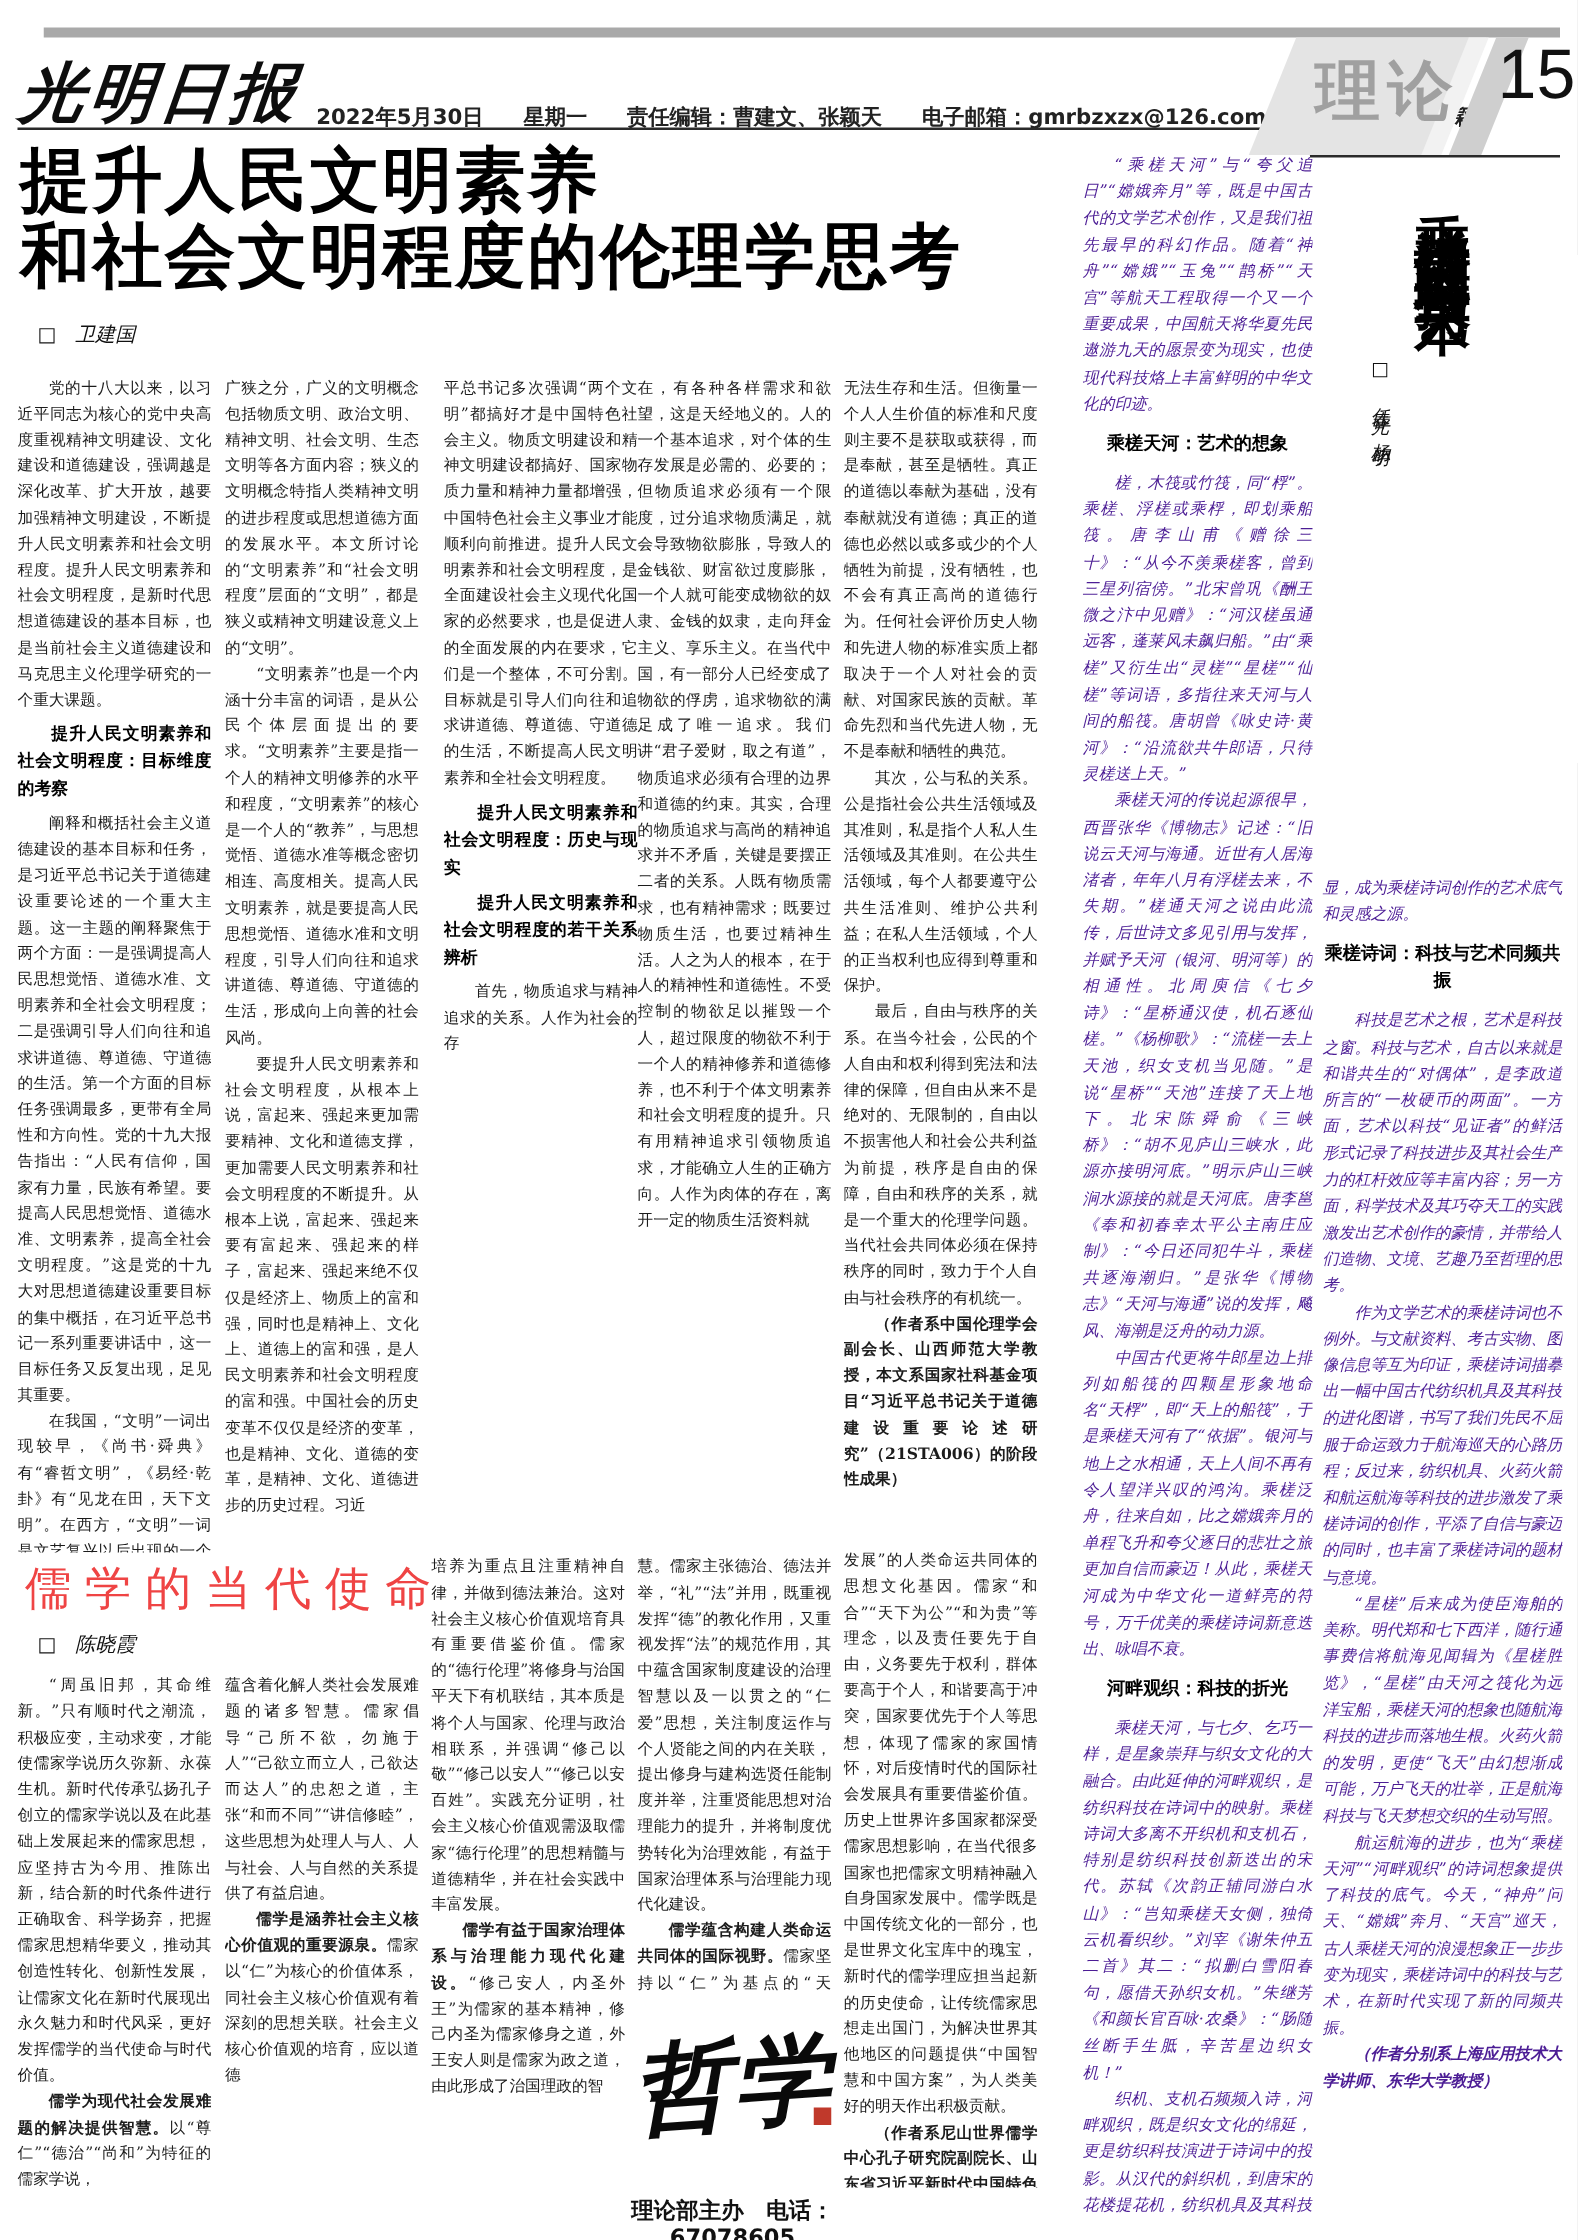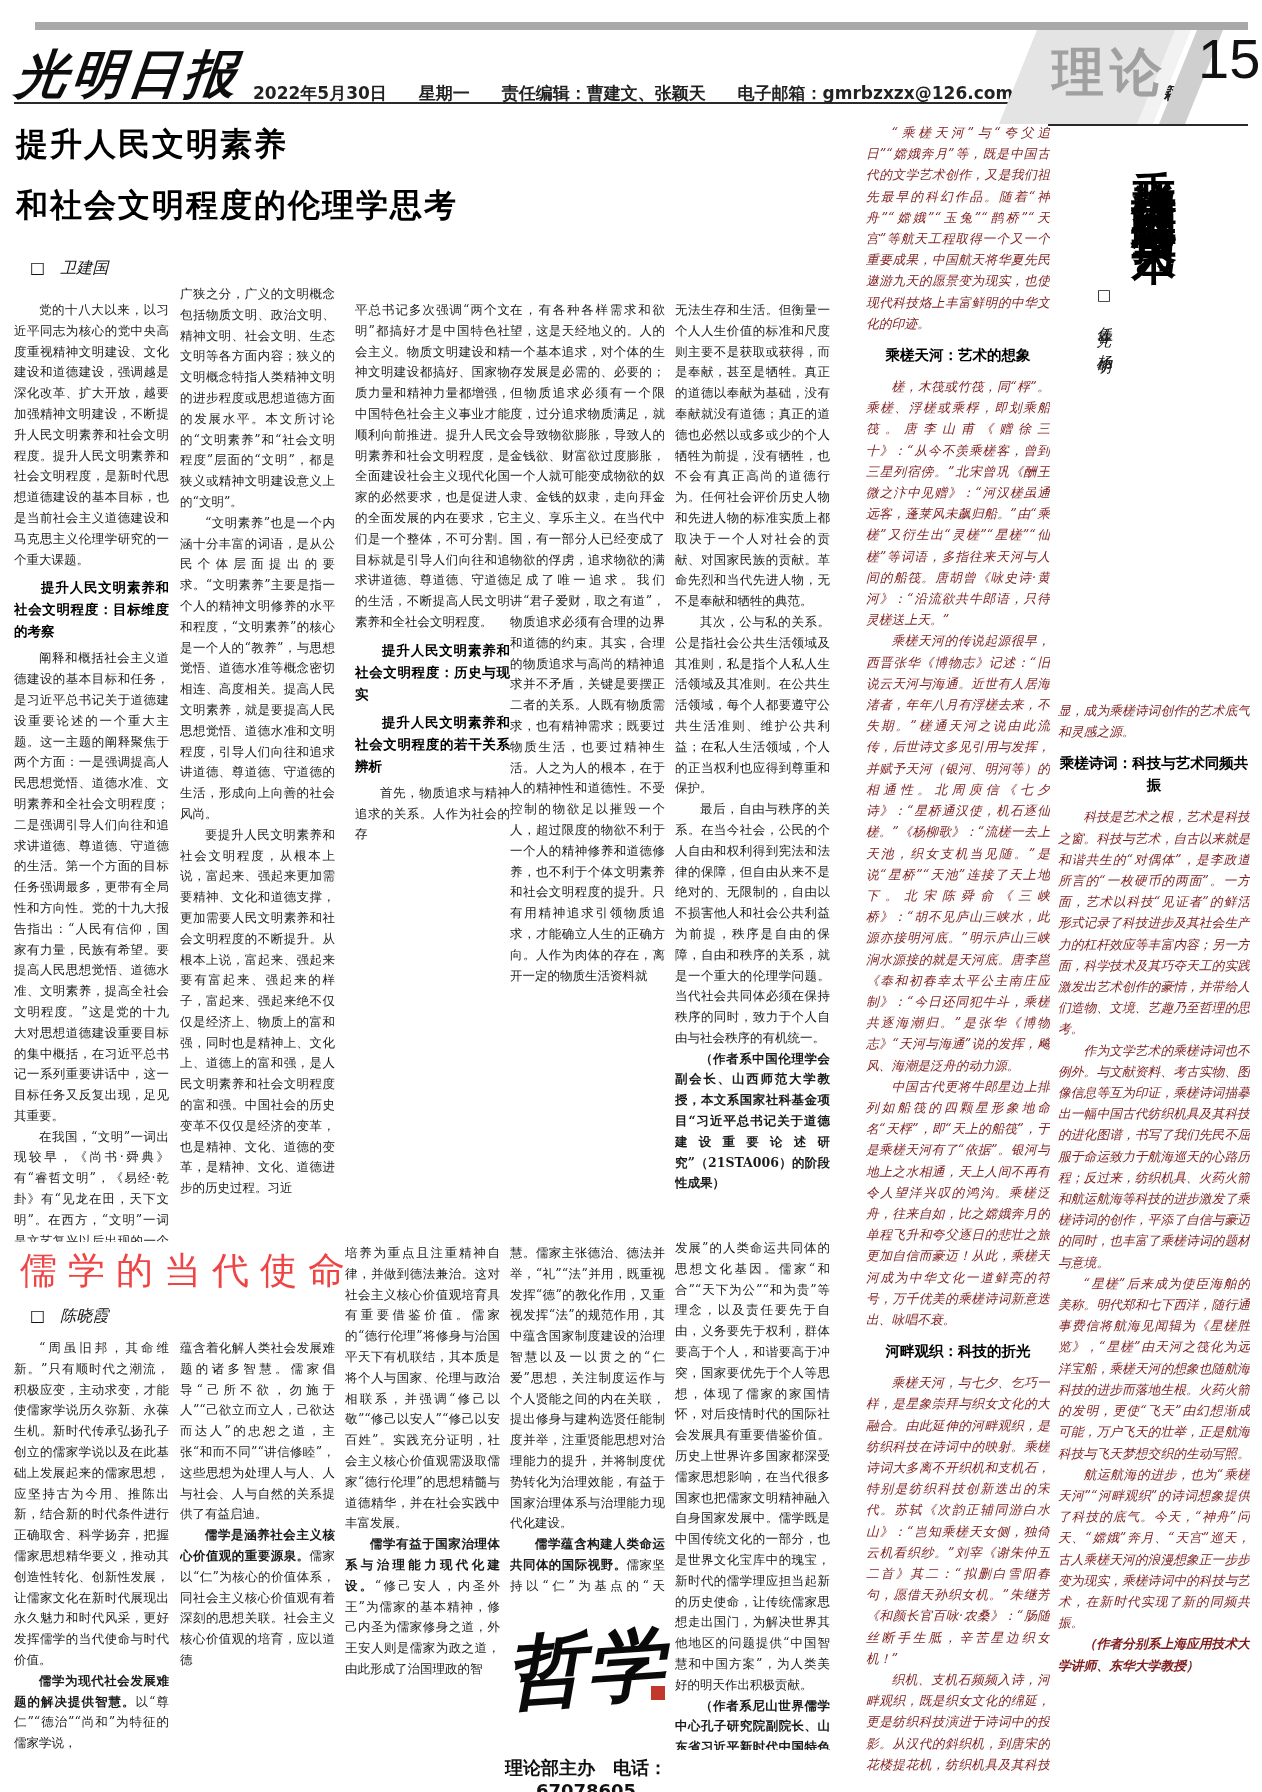"提升人民文明素养" .main-title { font-size: 32px -> 56px }
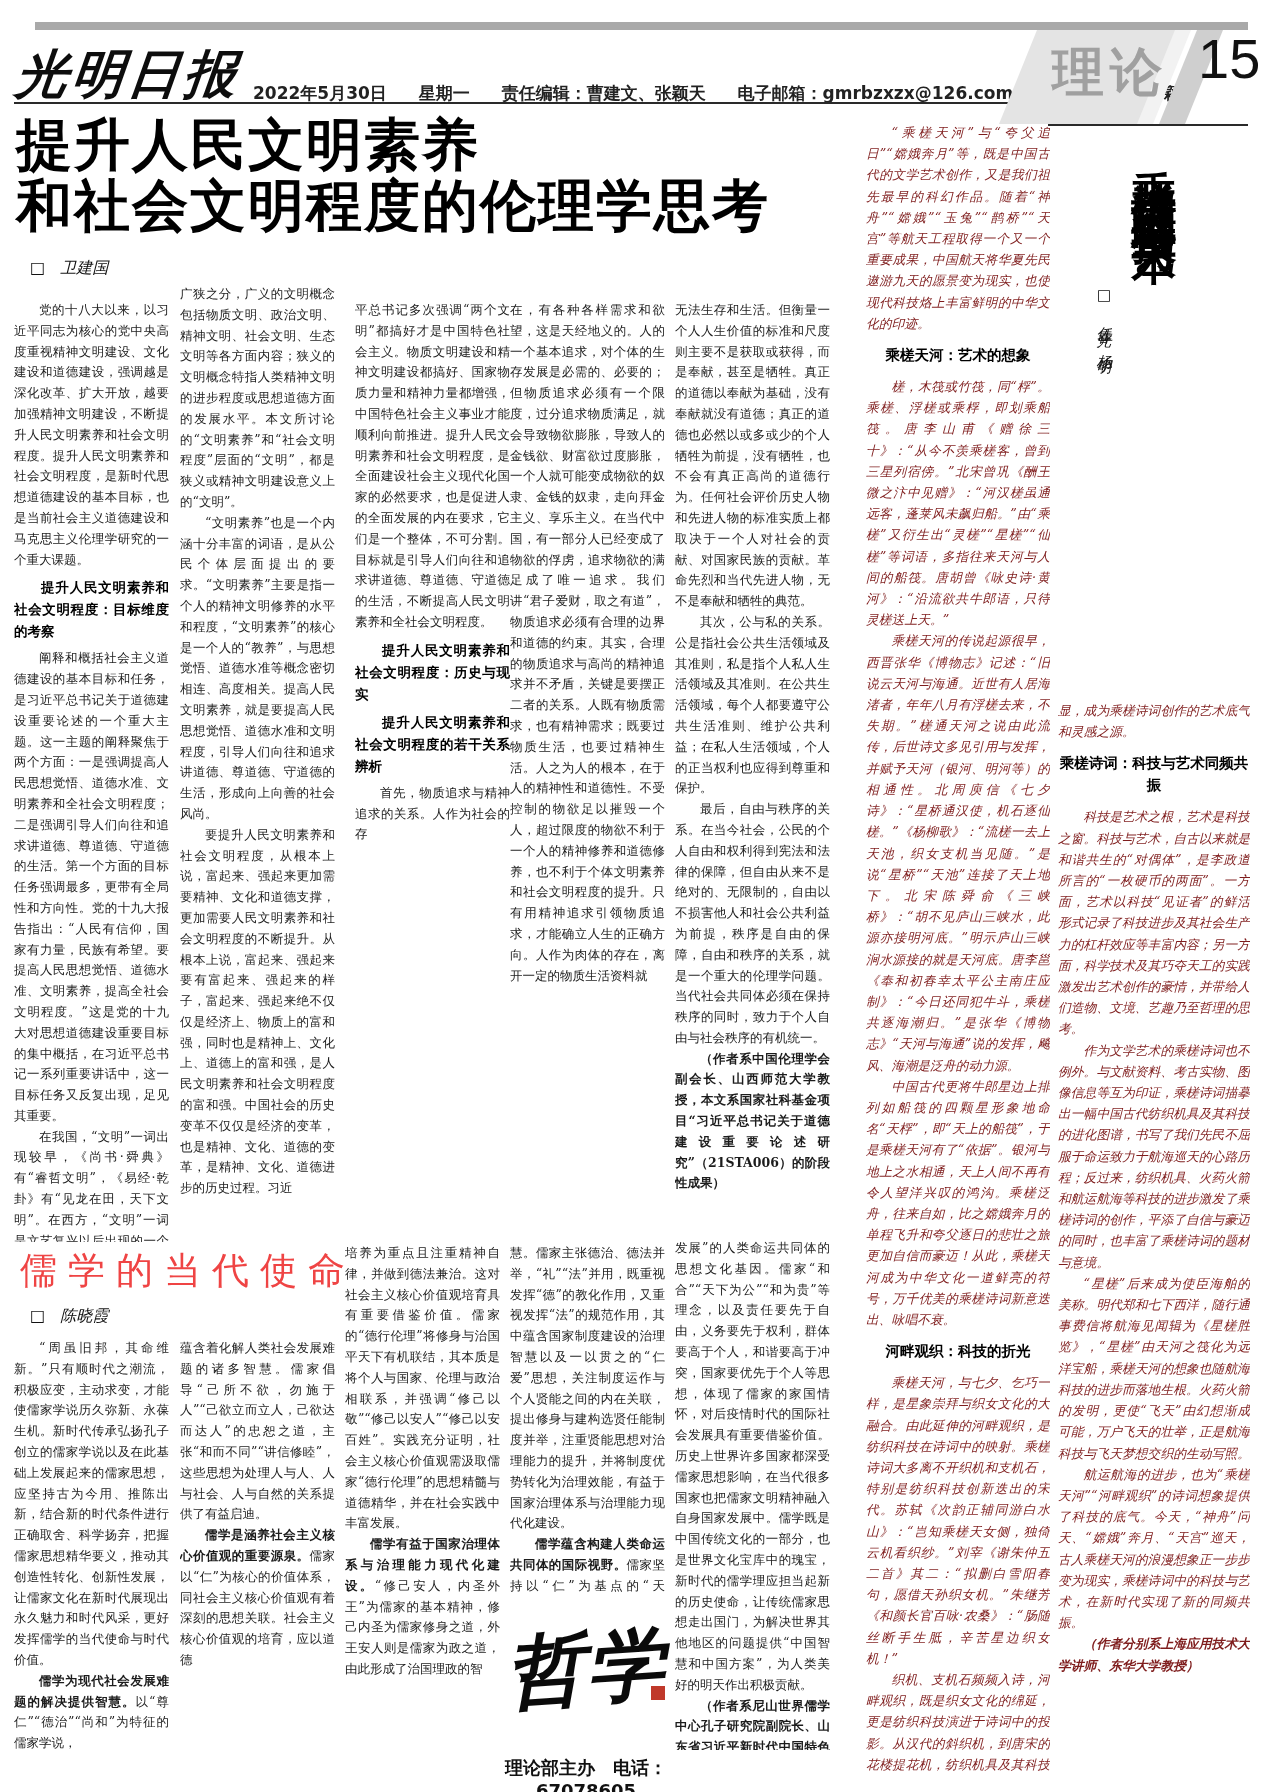"“乘槎天河”与“夸父追日”“嫦娥奔月”等，既是中国古代的文学艺术创作，又是我们祖" .kaiti p { color: #7f1d1d -> #4c1d95 }
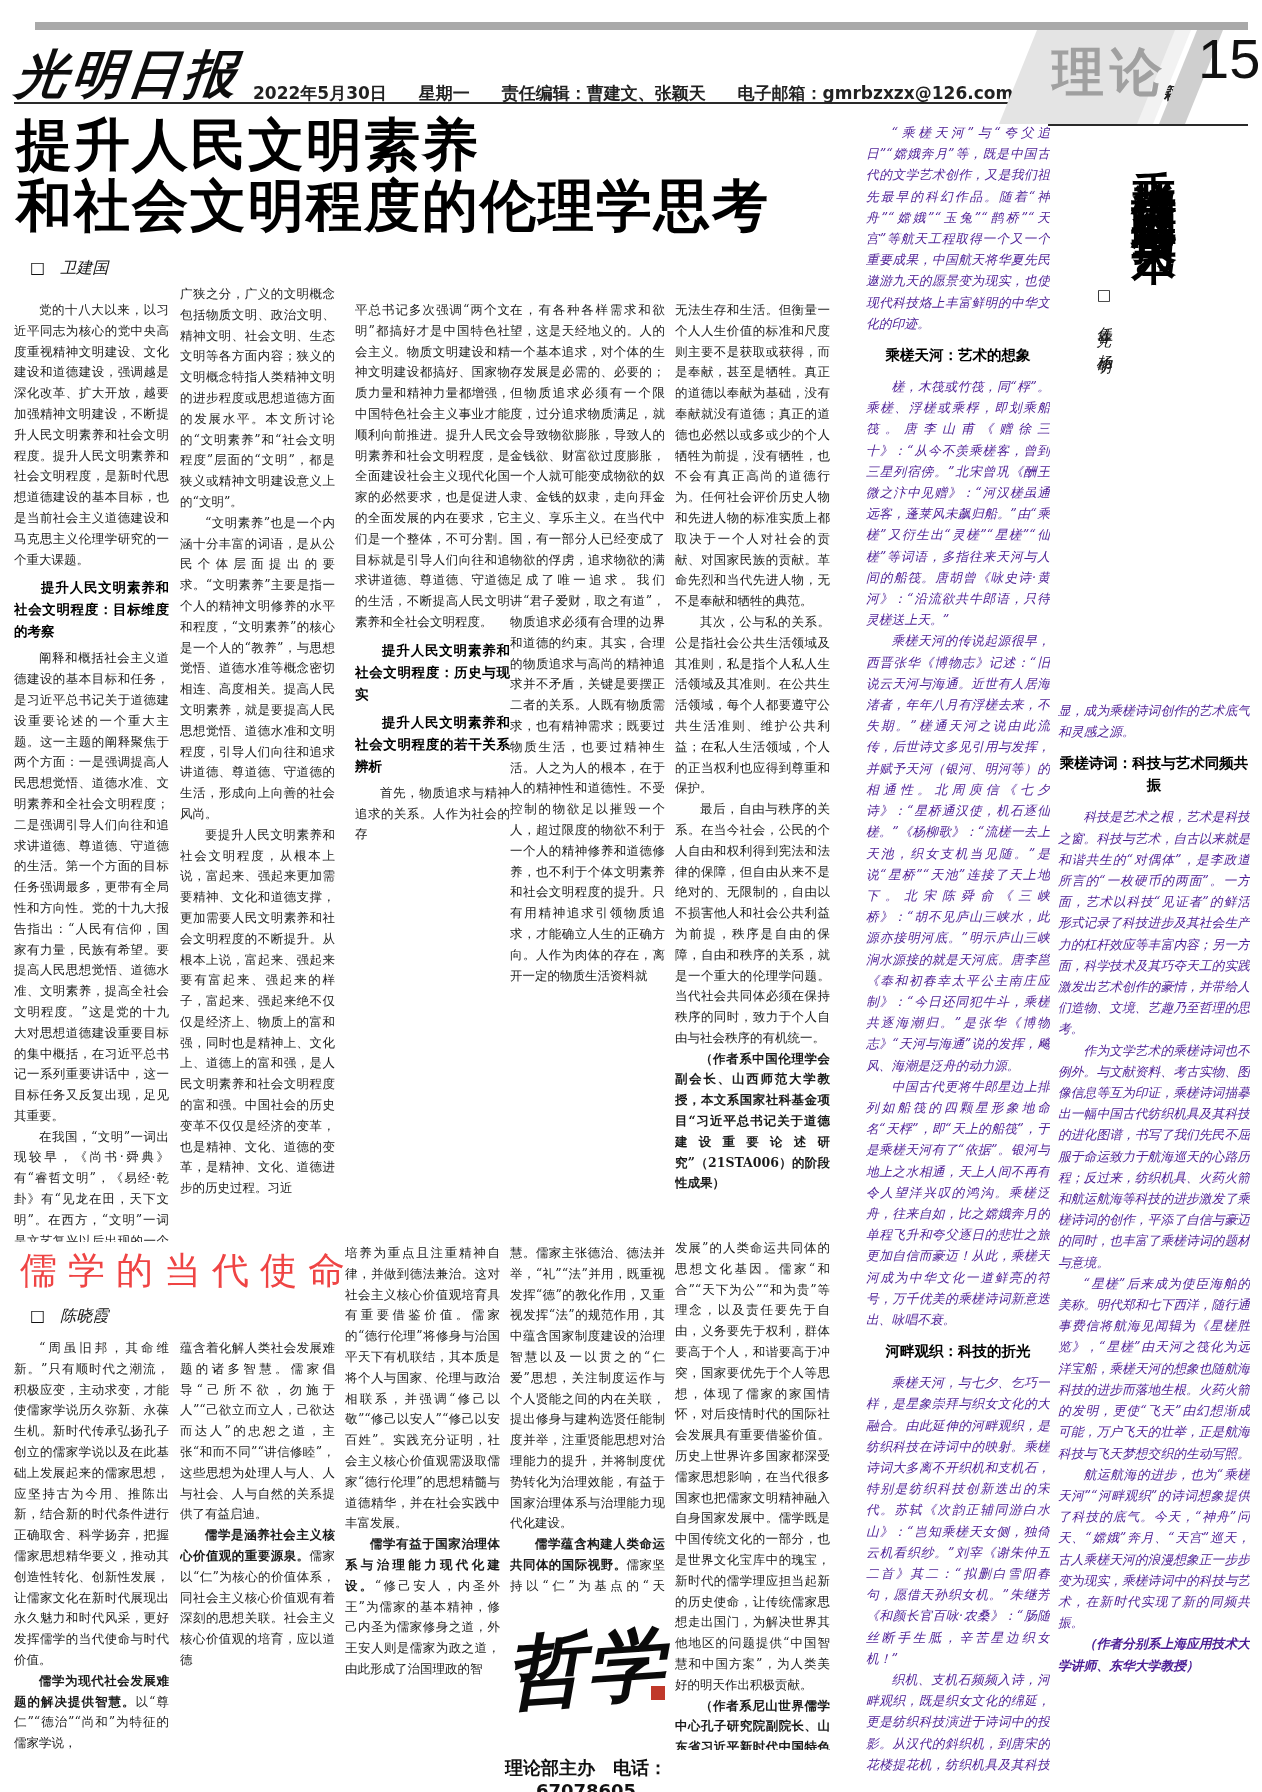"广狭之分，广义的文明概念包括物质文明、政治文明、精神文明、社会文明、生态文明等各" .m2 { top: 284px -> 300px }
